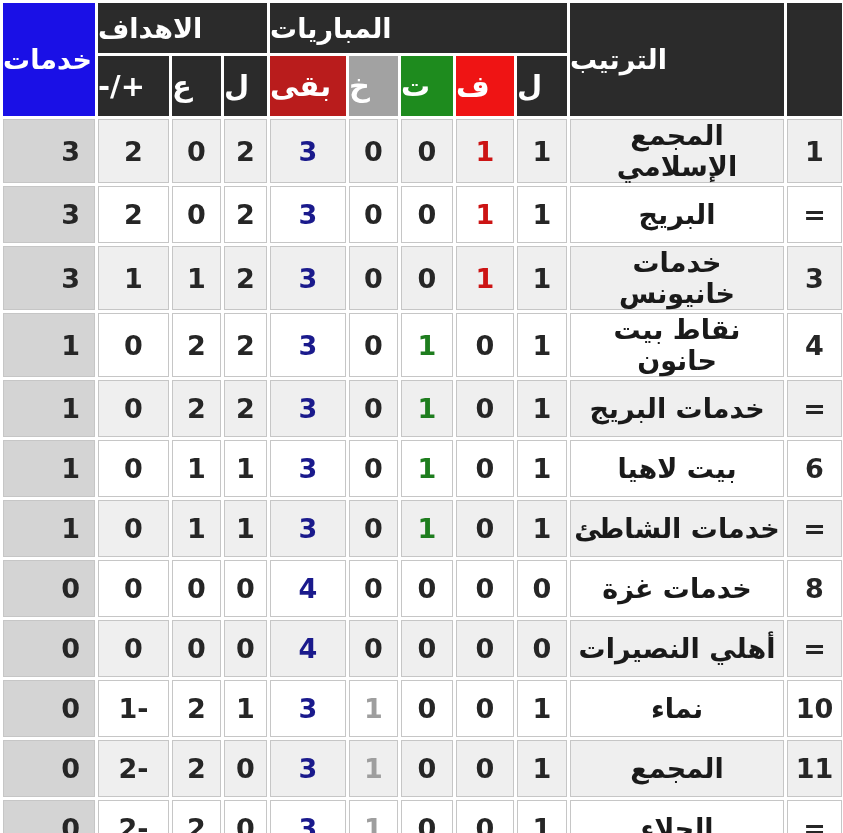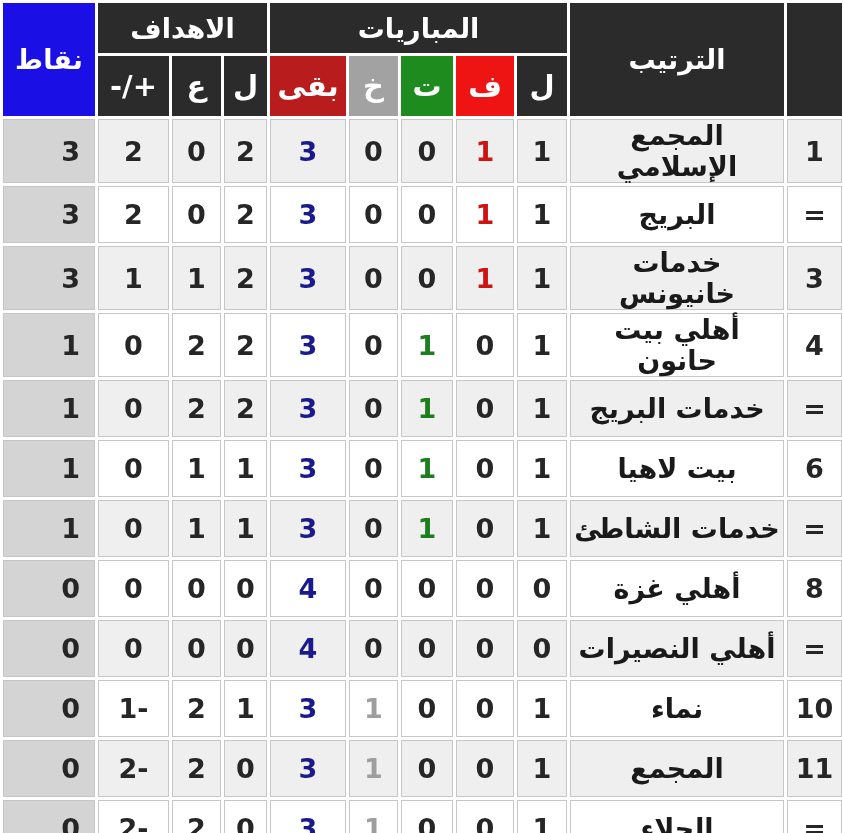"الاهداف" thead th { text-align: center -> left }
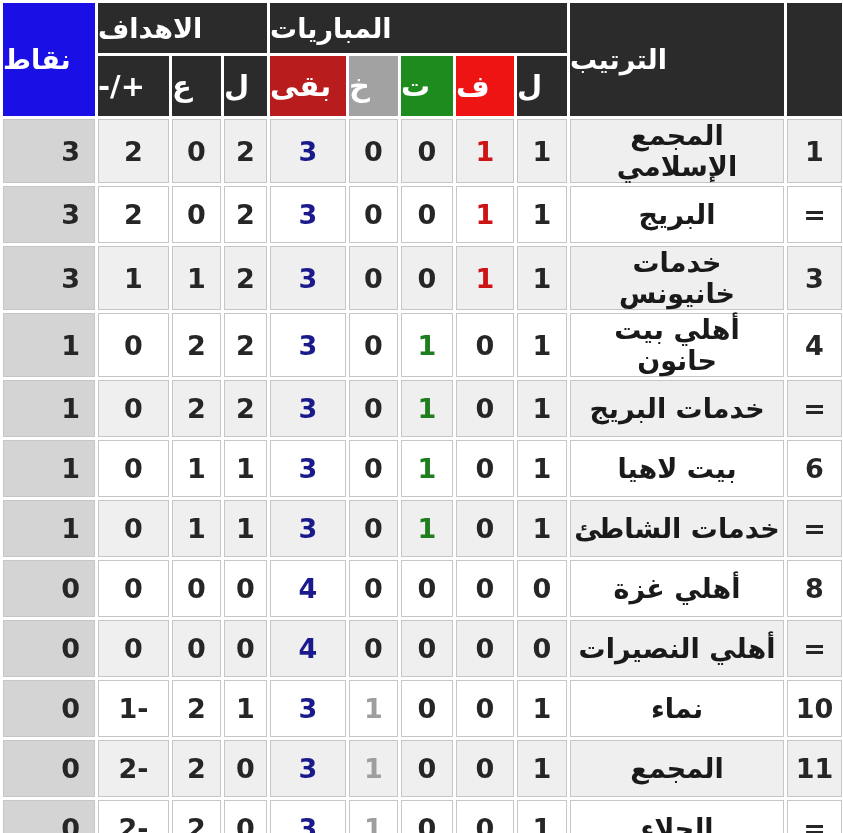"نقاط" th.h-points { text: نقاط -> خدمات }
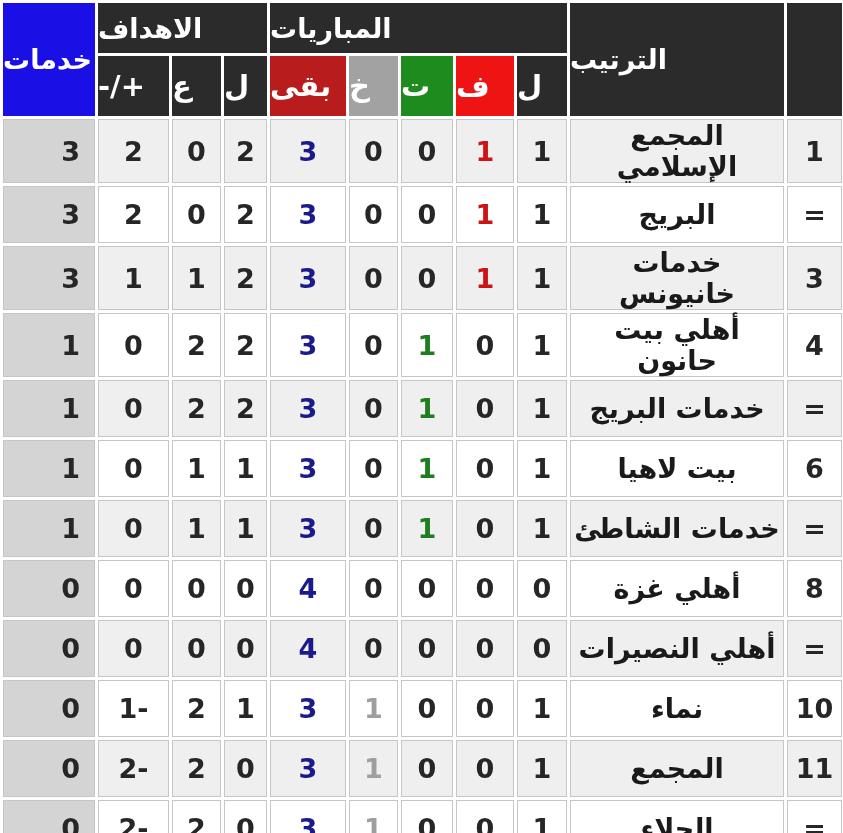"أهلي بيت حانون" td.team { text: أهلي -> نقاط }
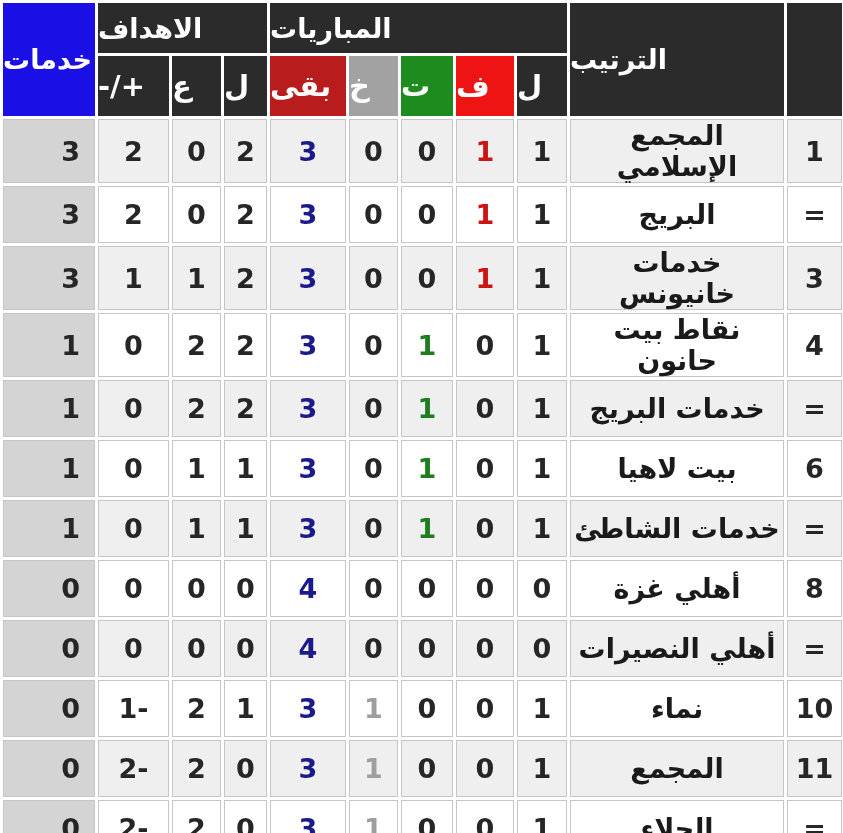"أهلي غزة" td.team { text: أهلي -> خدمات }
